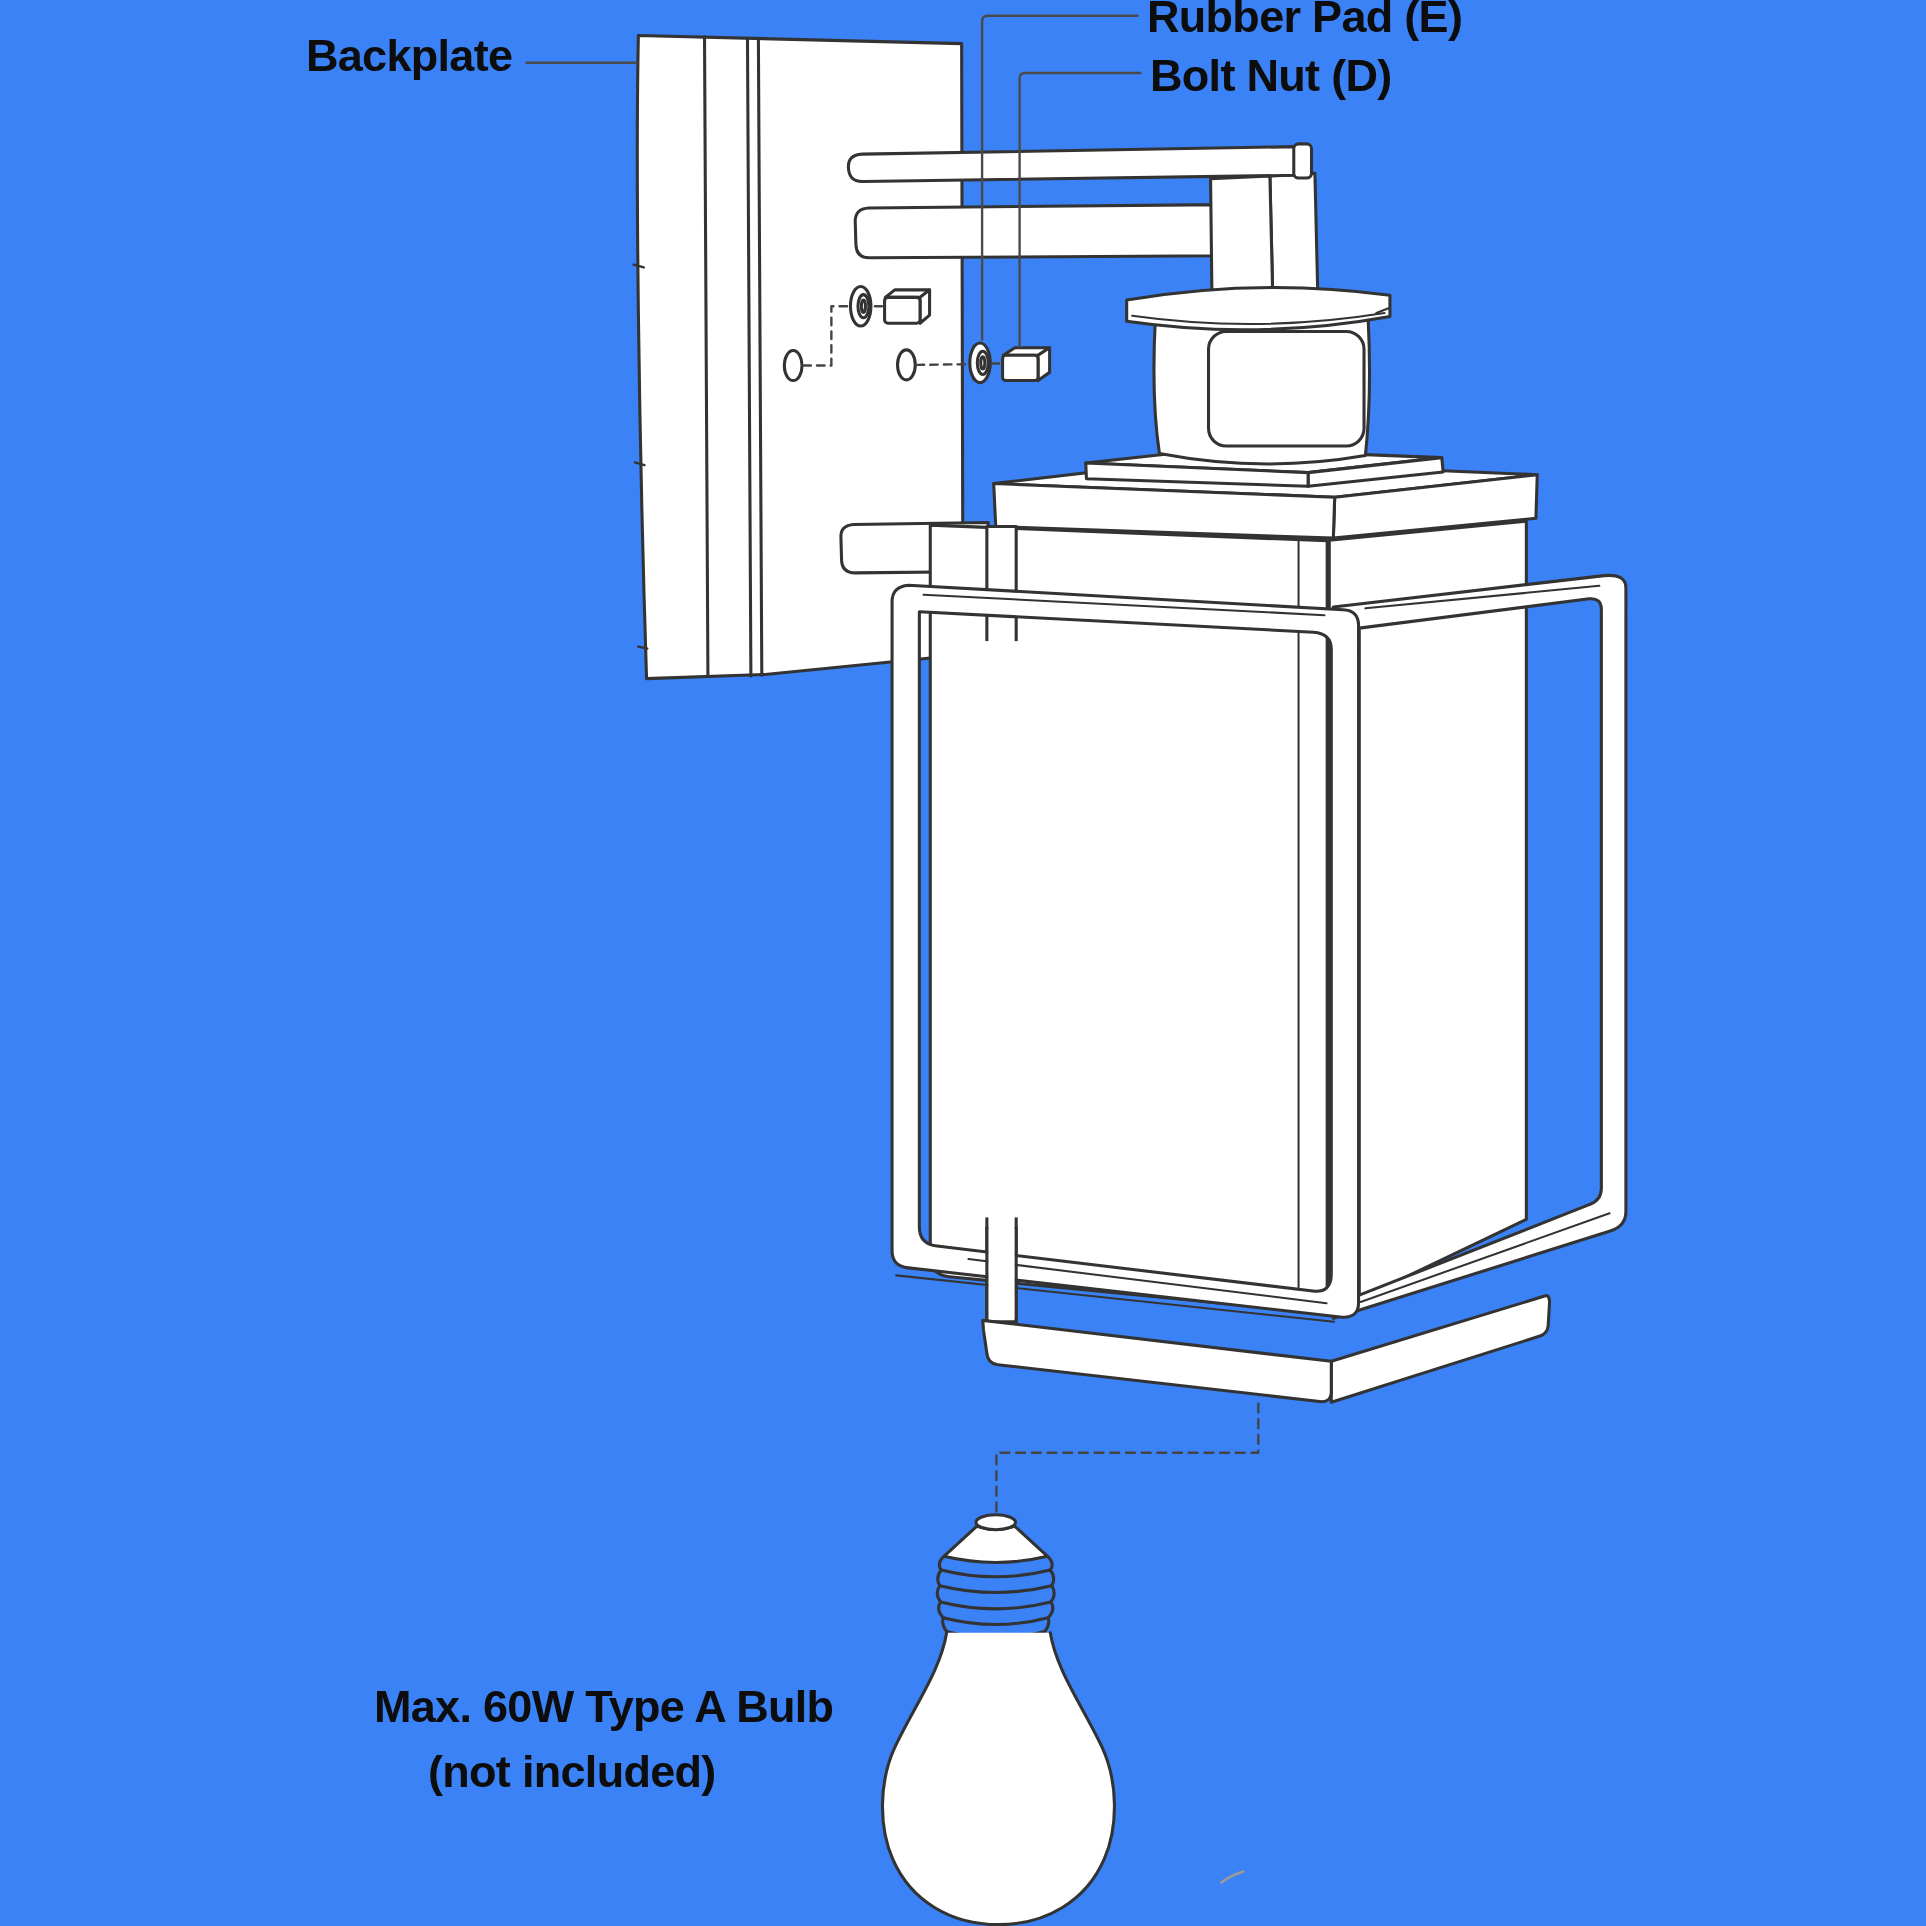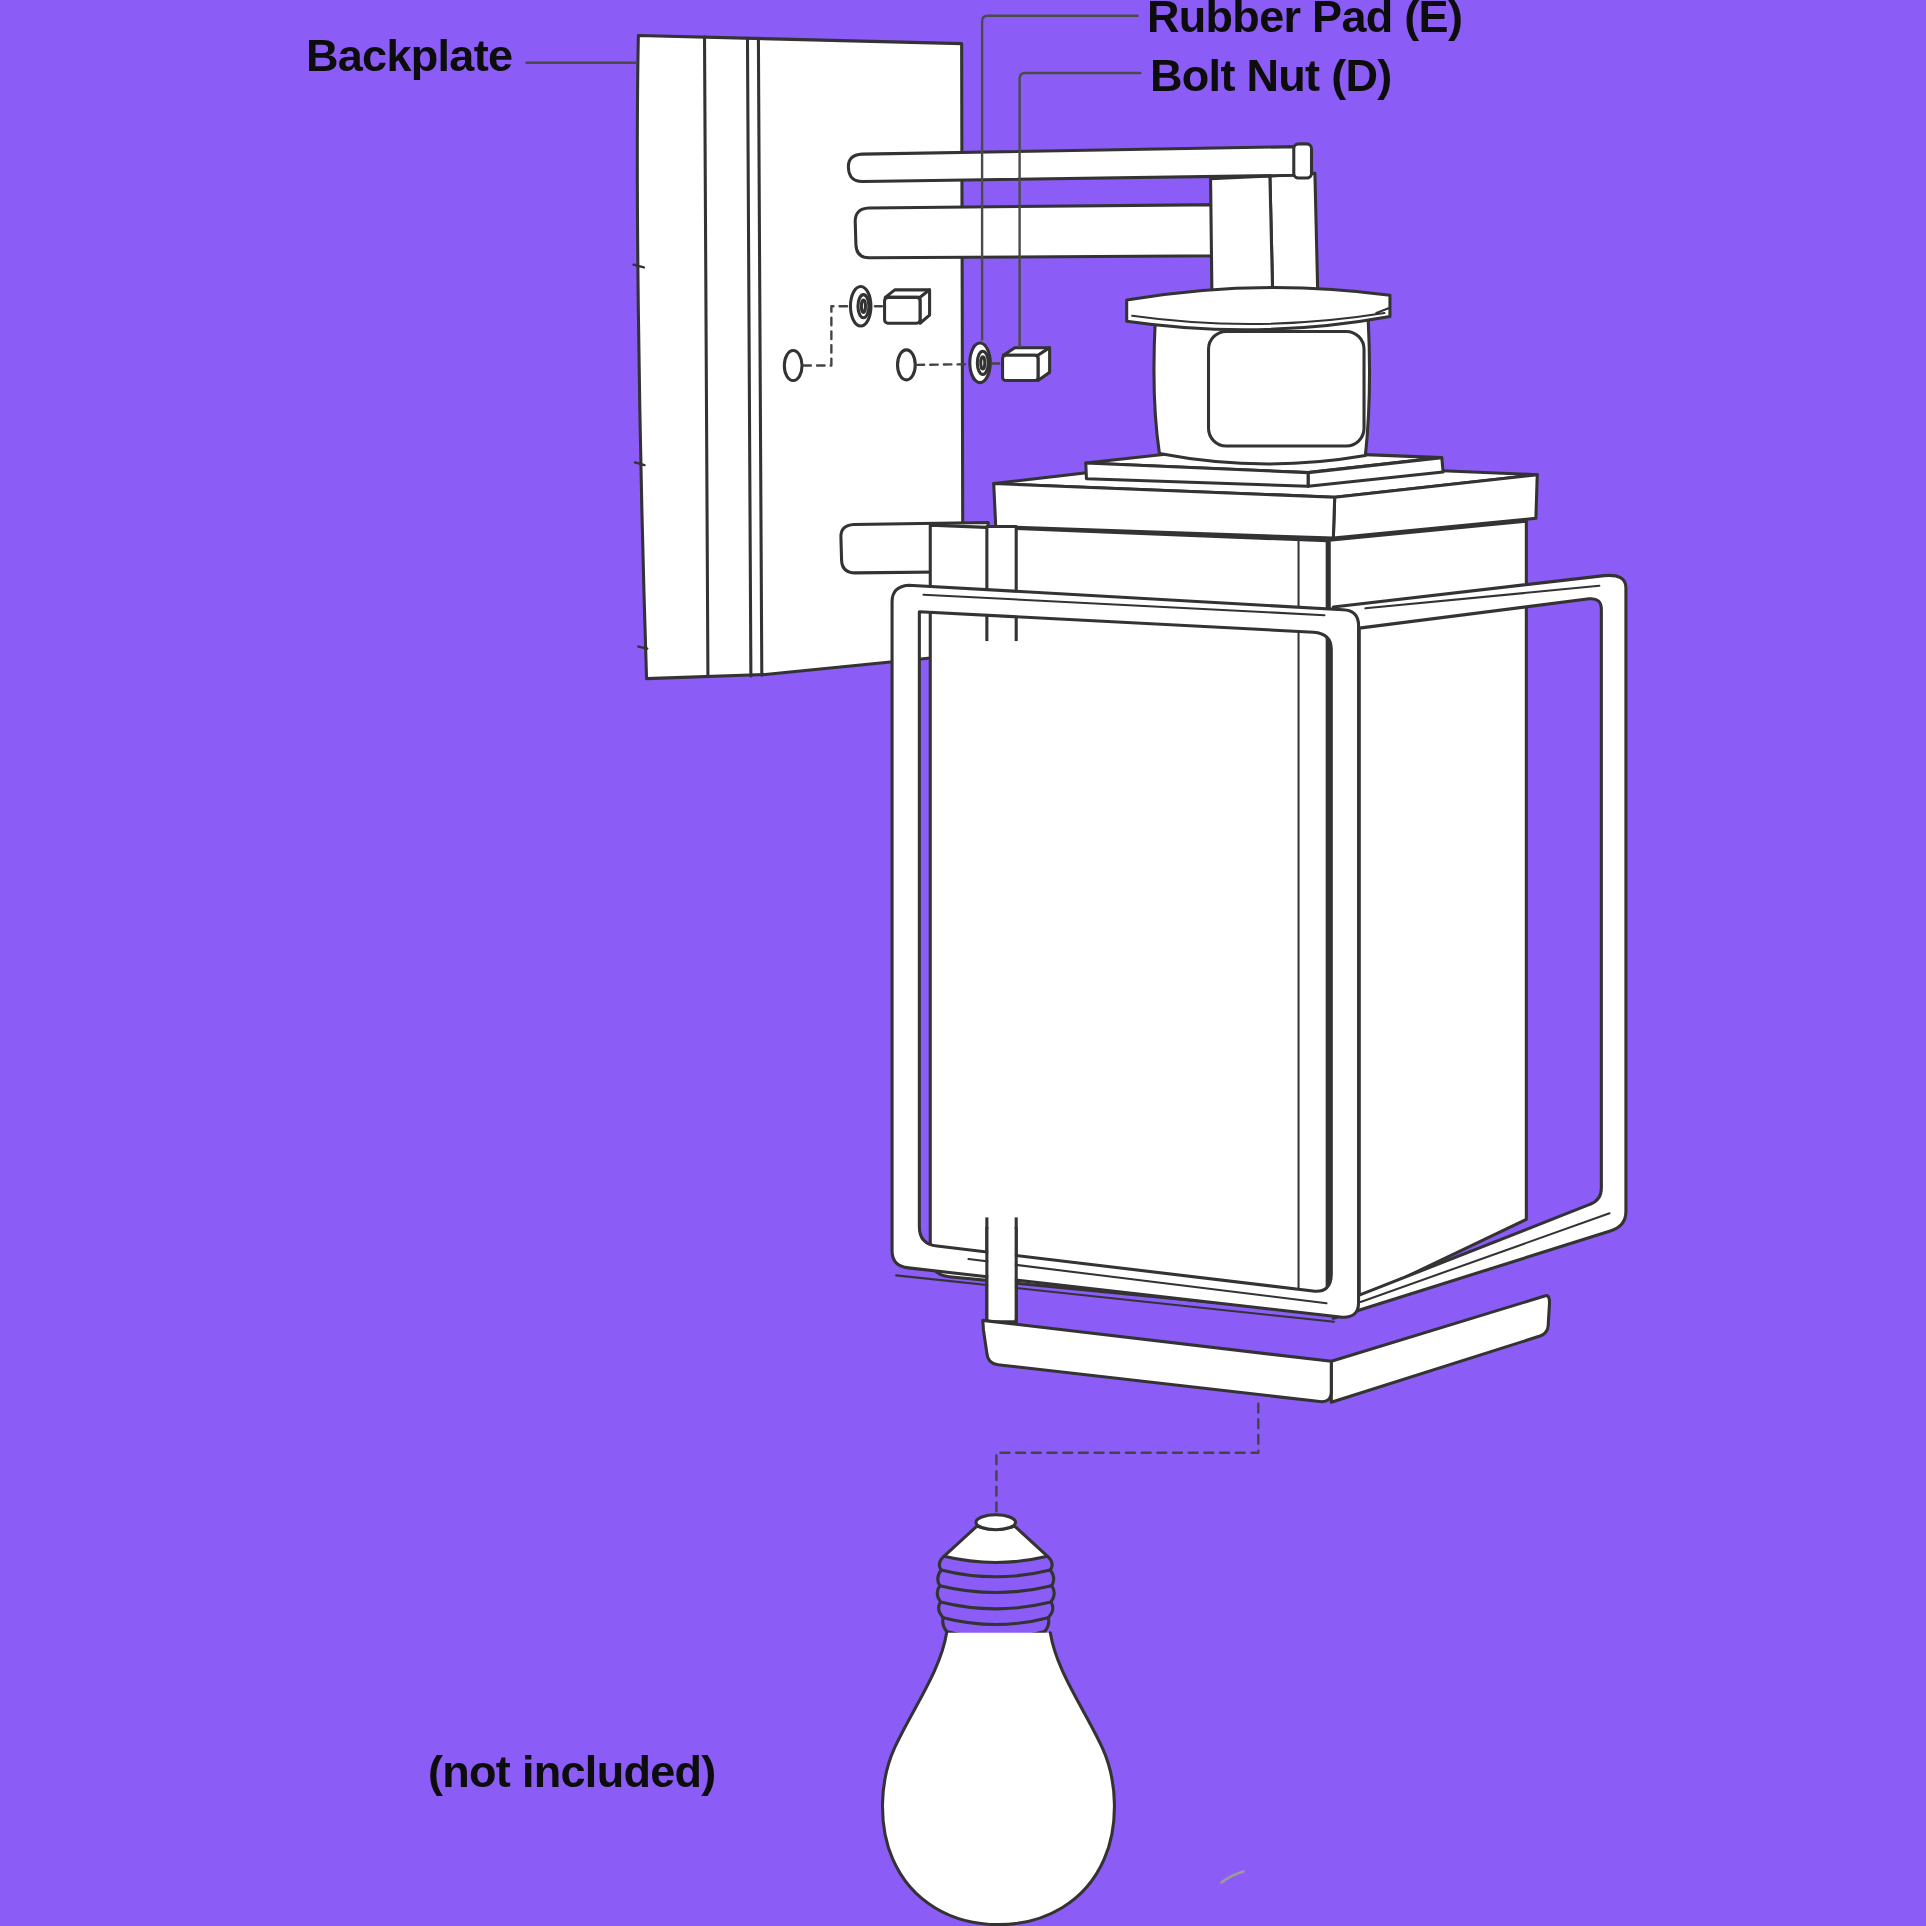"Backplate" #stage { background: #8b5cf6 -> #3b82f6 }
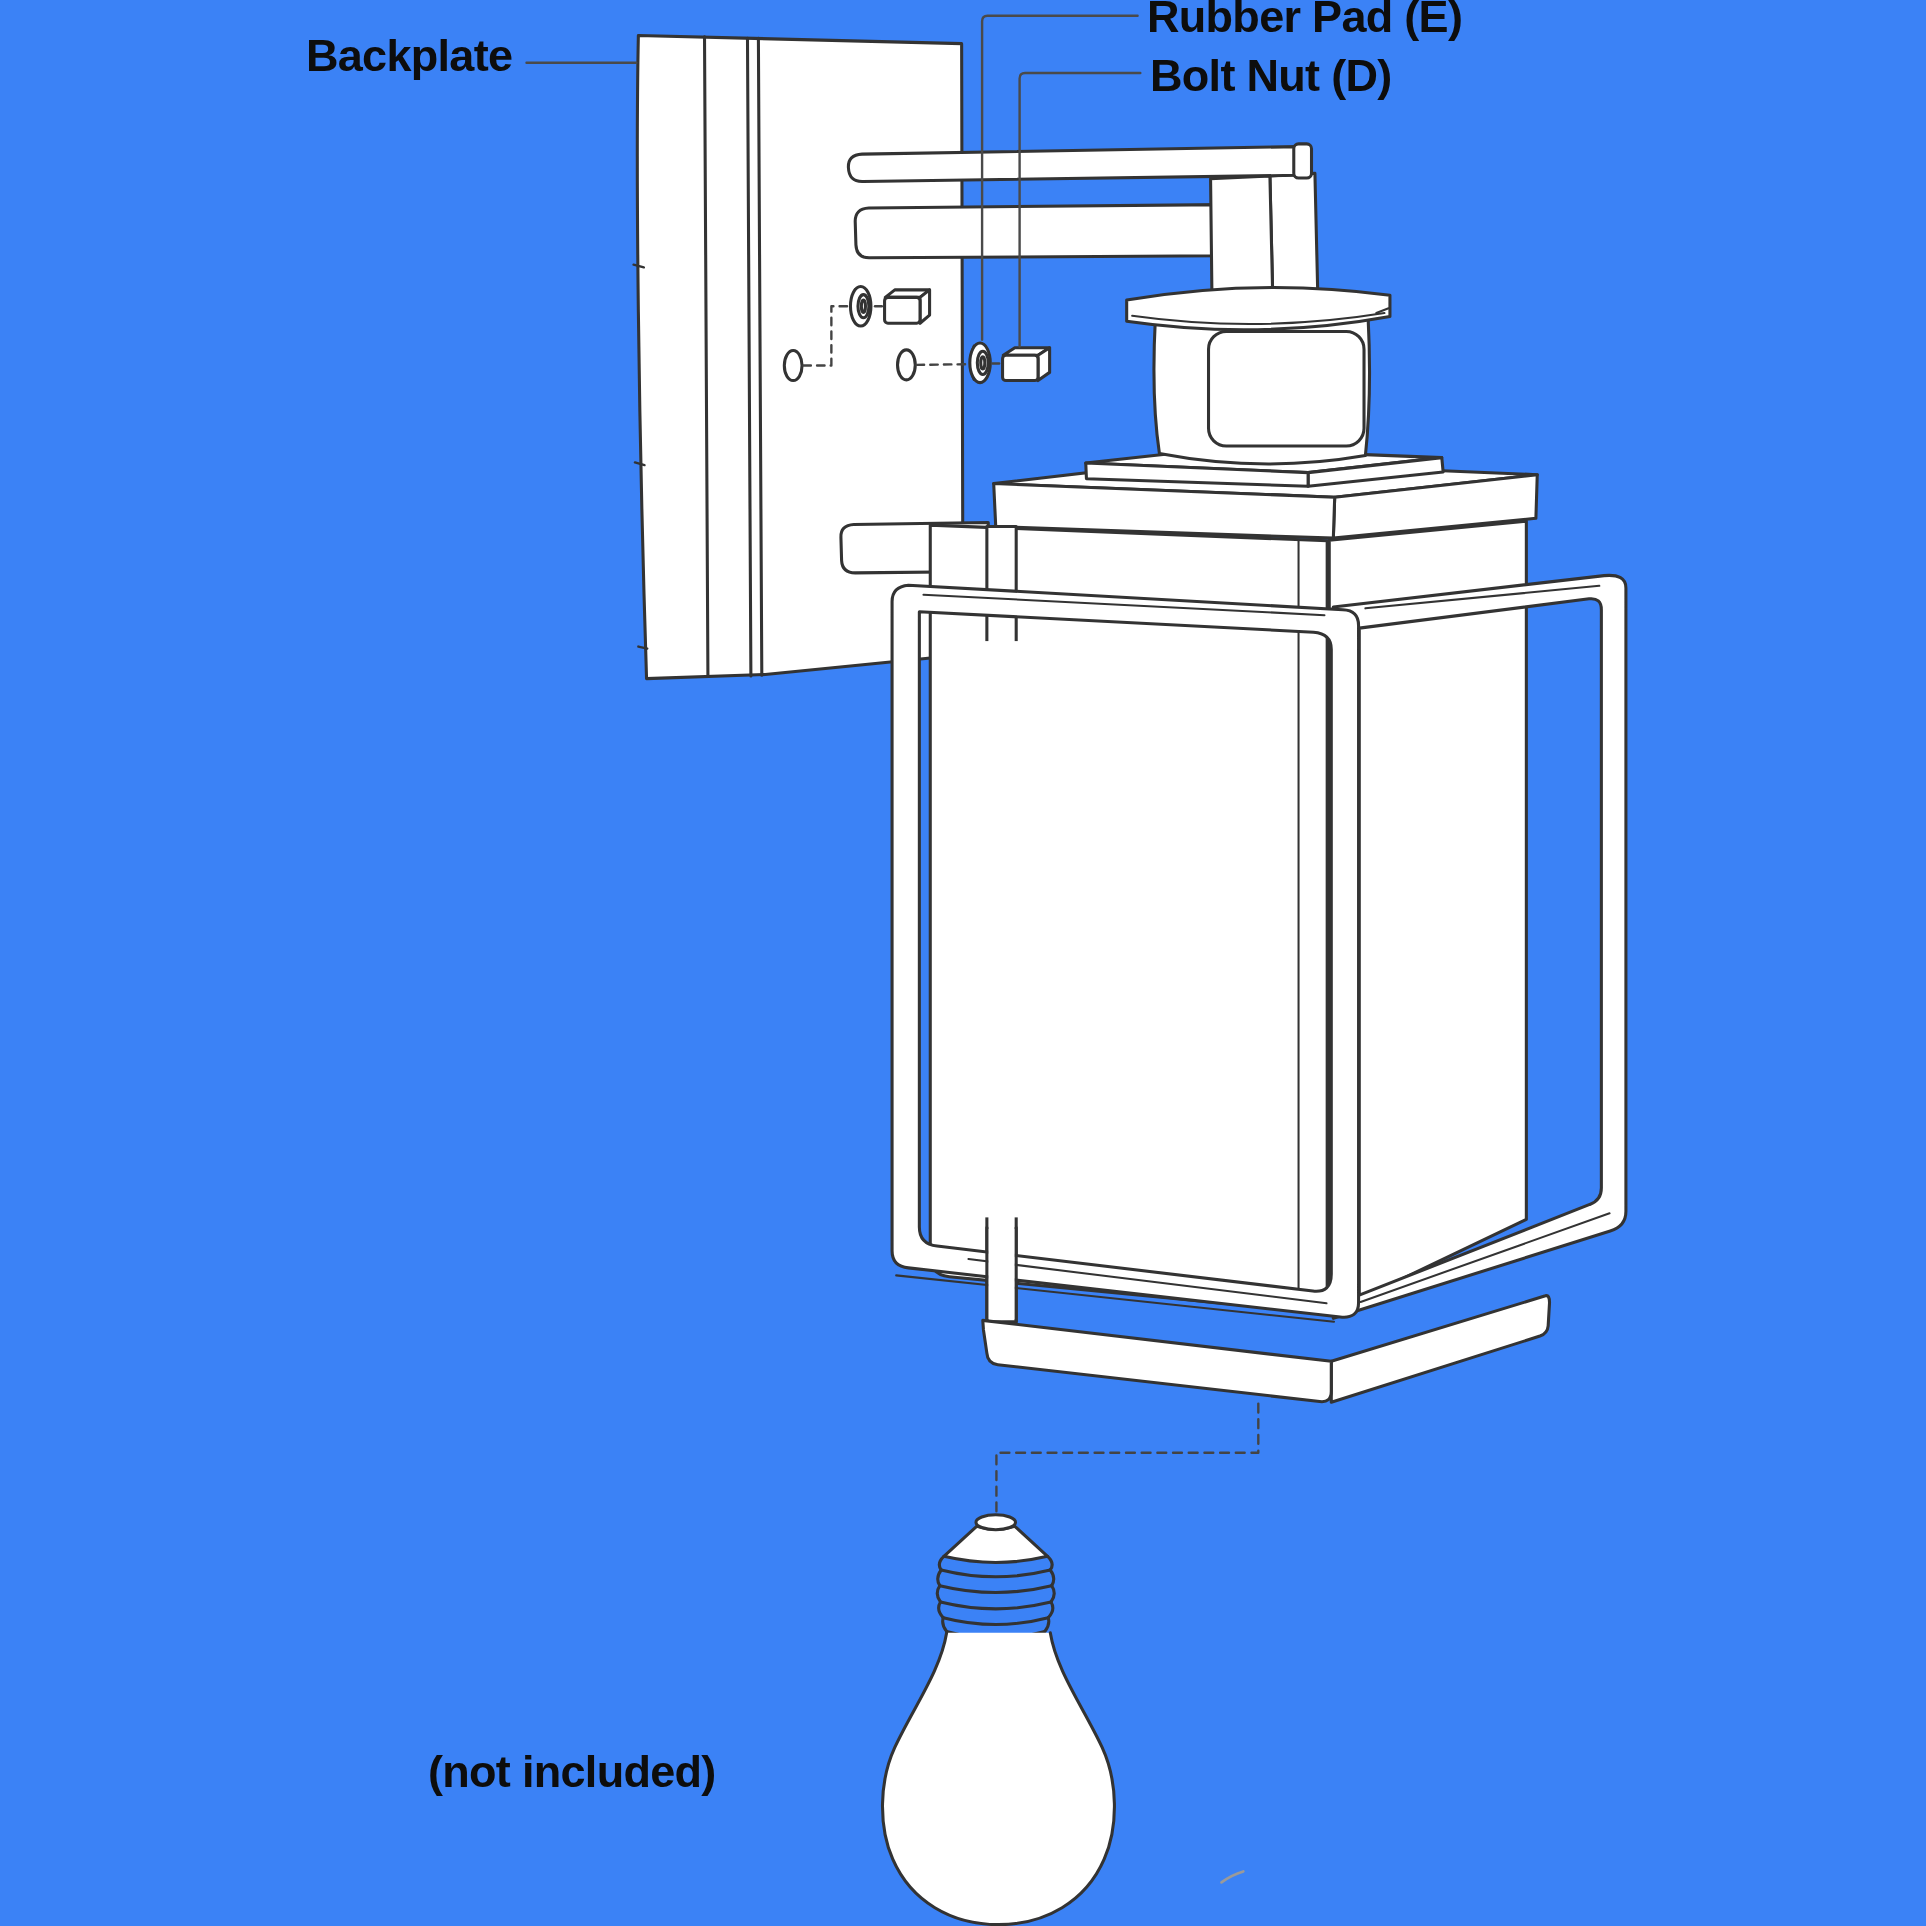"Max. 60W Type A Bulb" div.lbl { html: none -> <div>Max. 60W Type A Bulb</div> }
